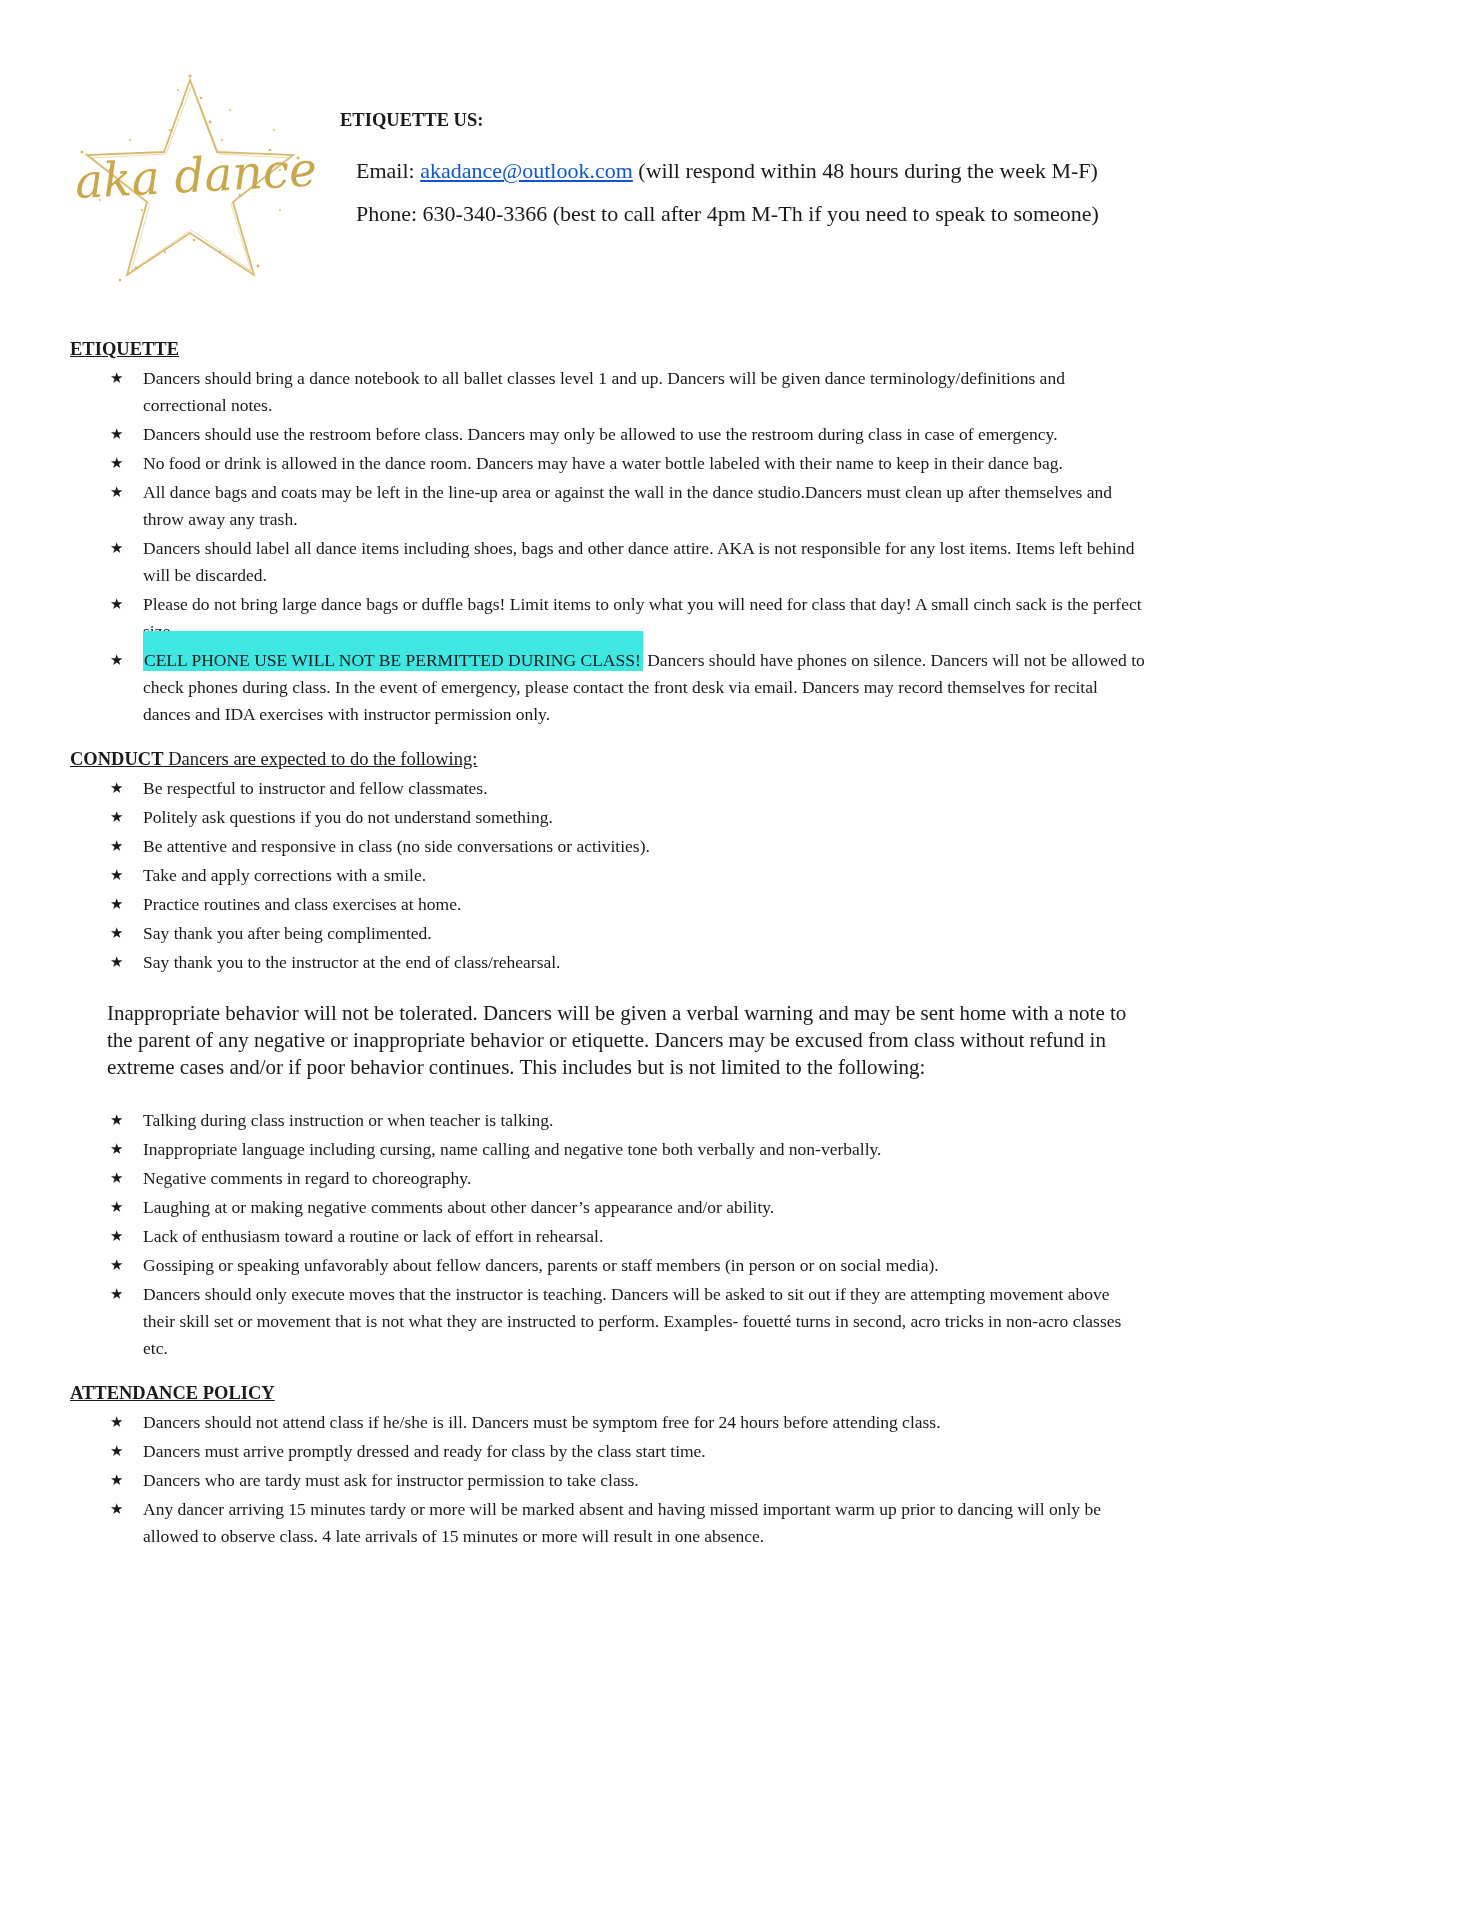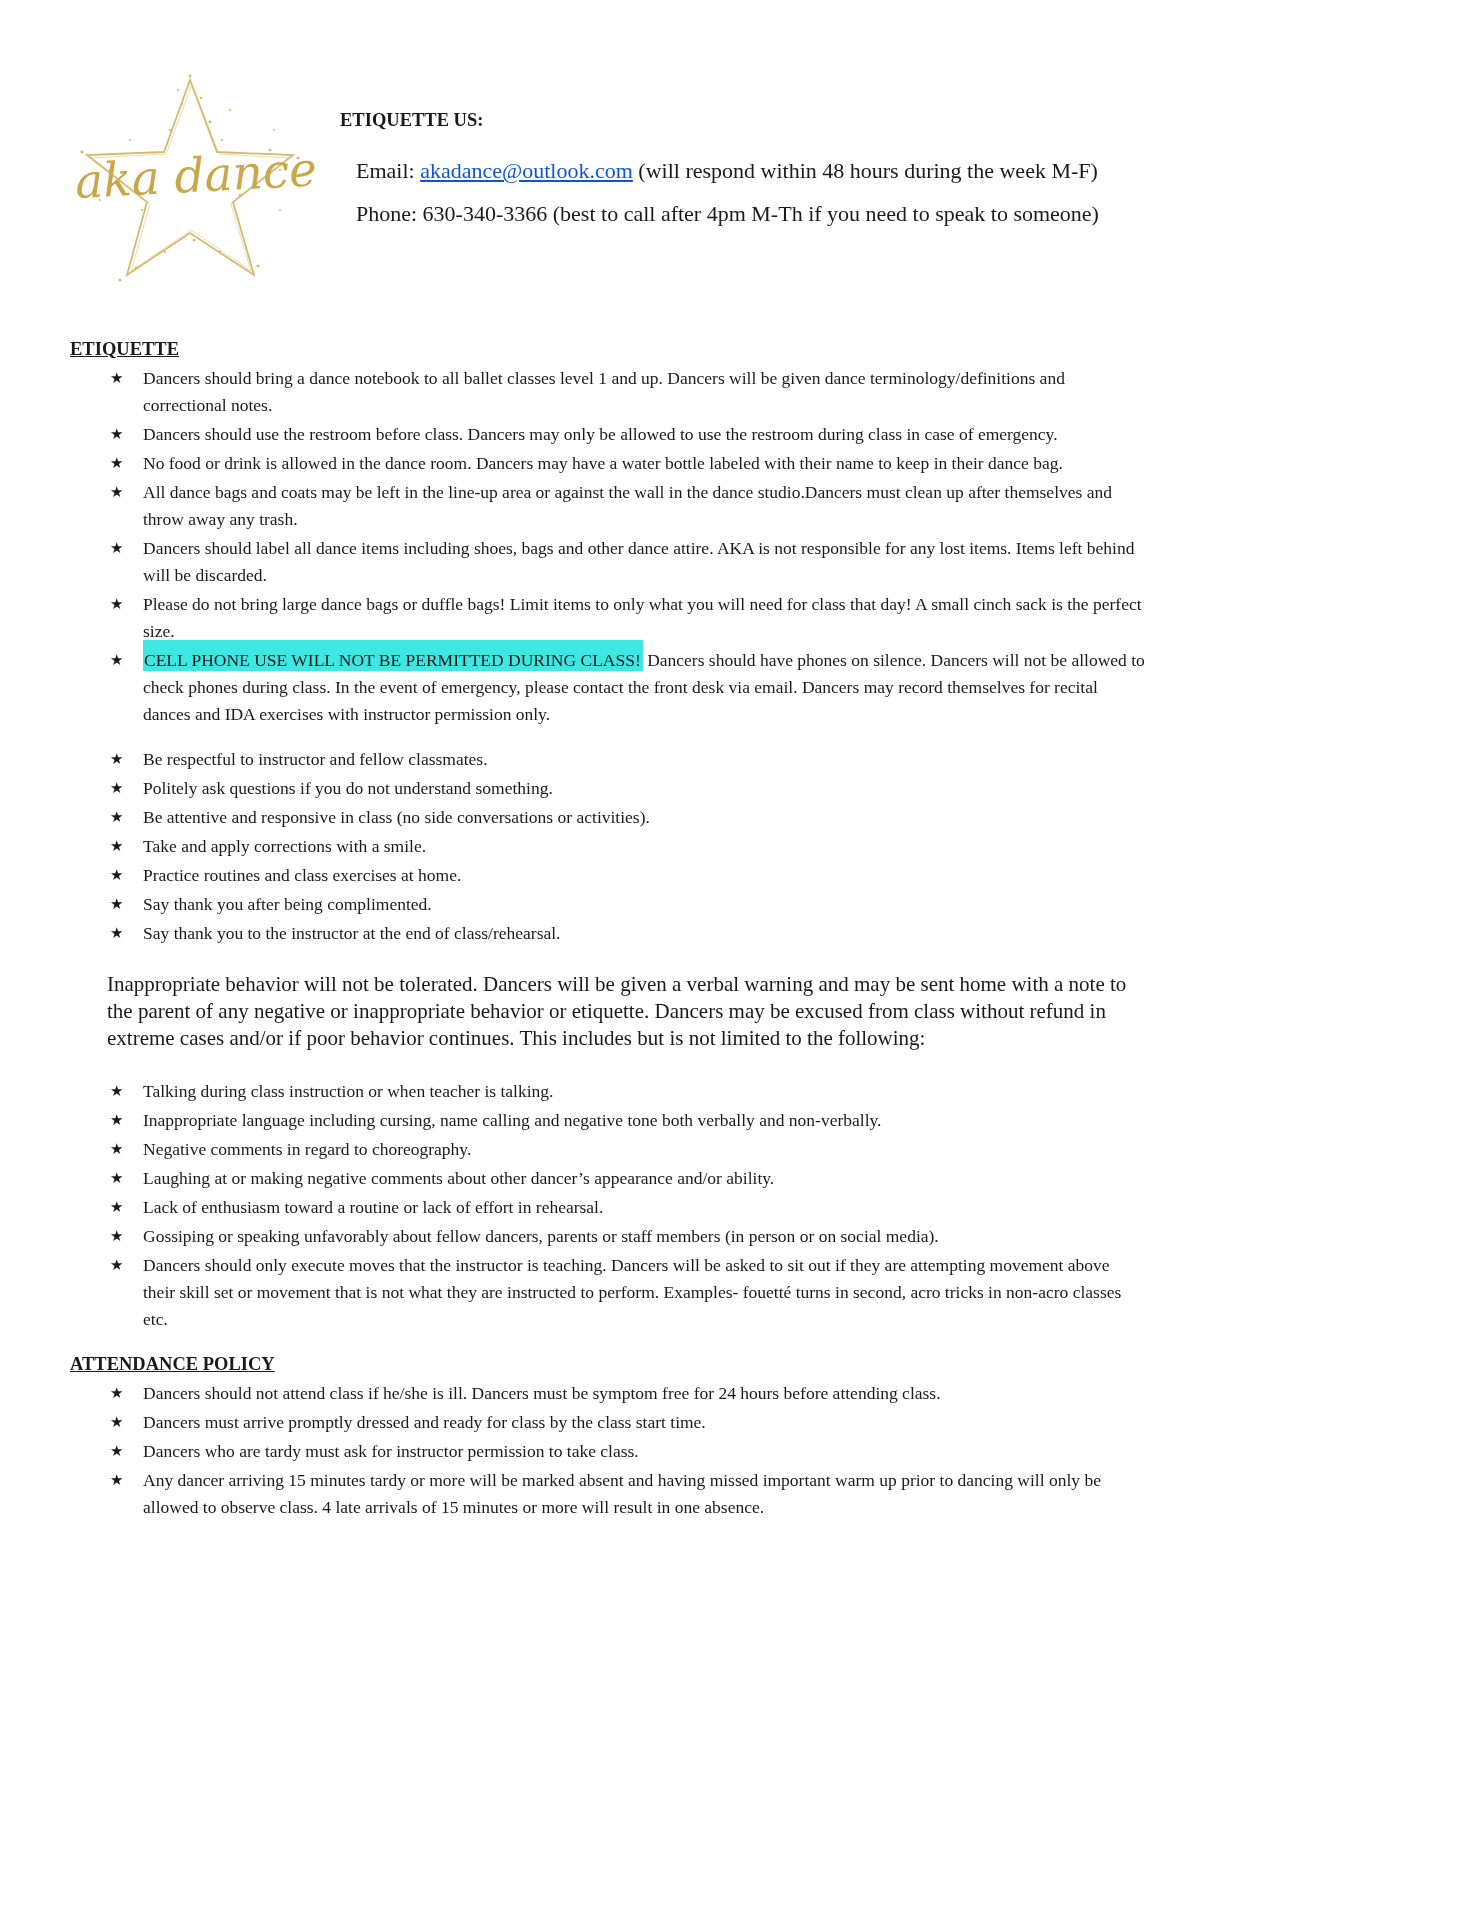"CELL PHONE USE WILL NOT" mark.hl { padding: 10px 2px 1px 1px -> 19px 2px 1px 1px }
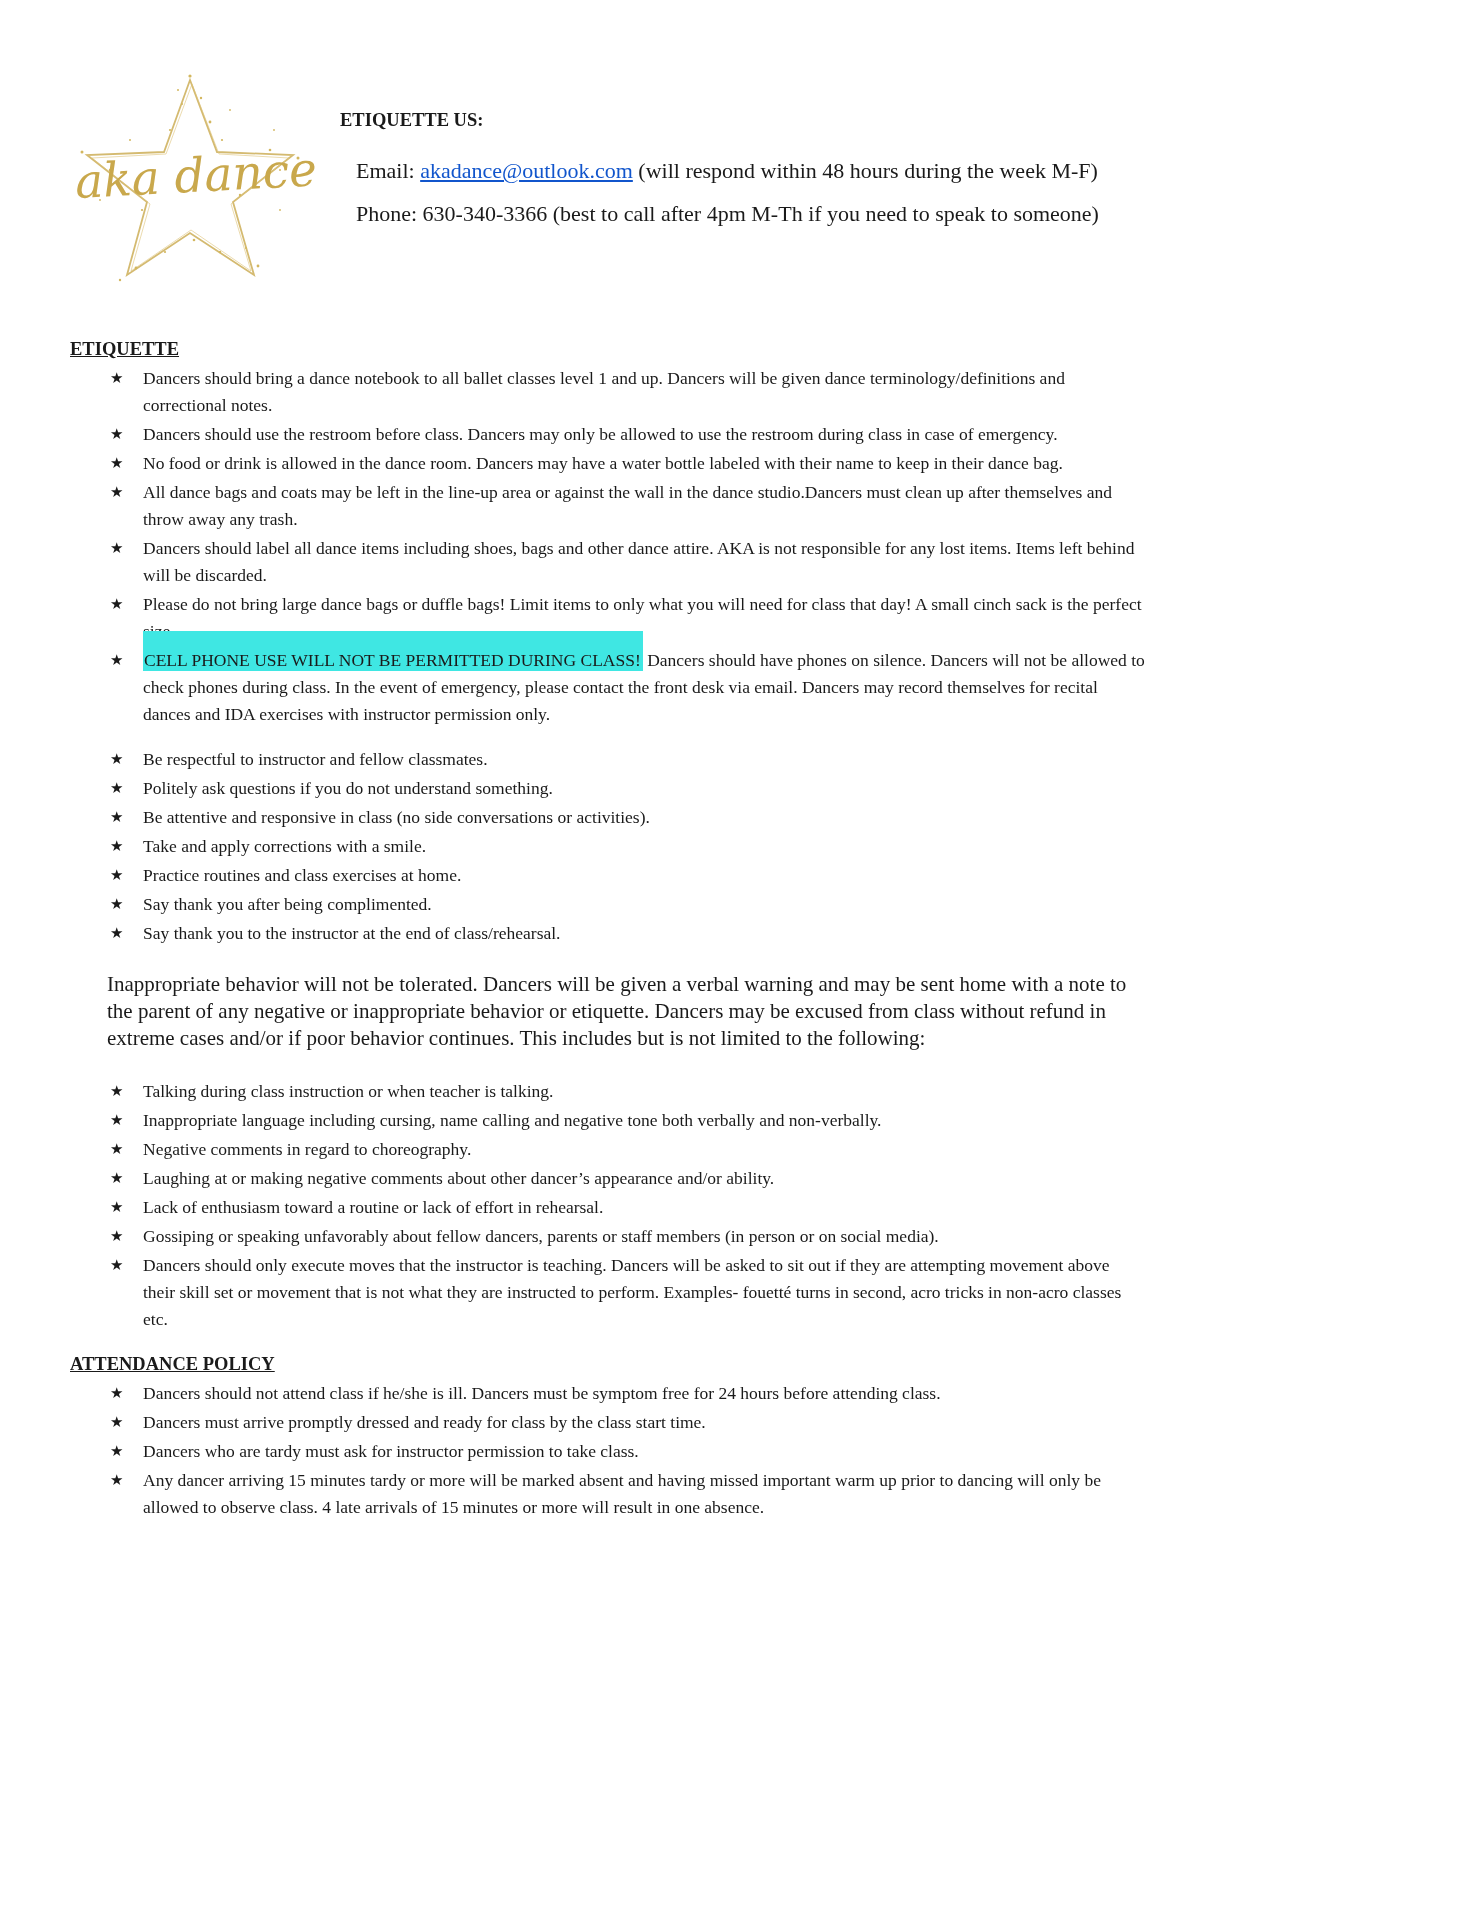"CONDUCT Dancers are expected to" p.sec-heading { html: none -> <p><strong>CONDUCT</strong><span> Dancers are expected to do the following:</span></p> }
